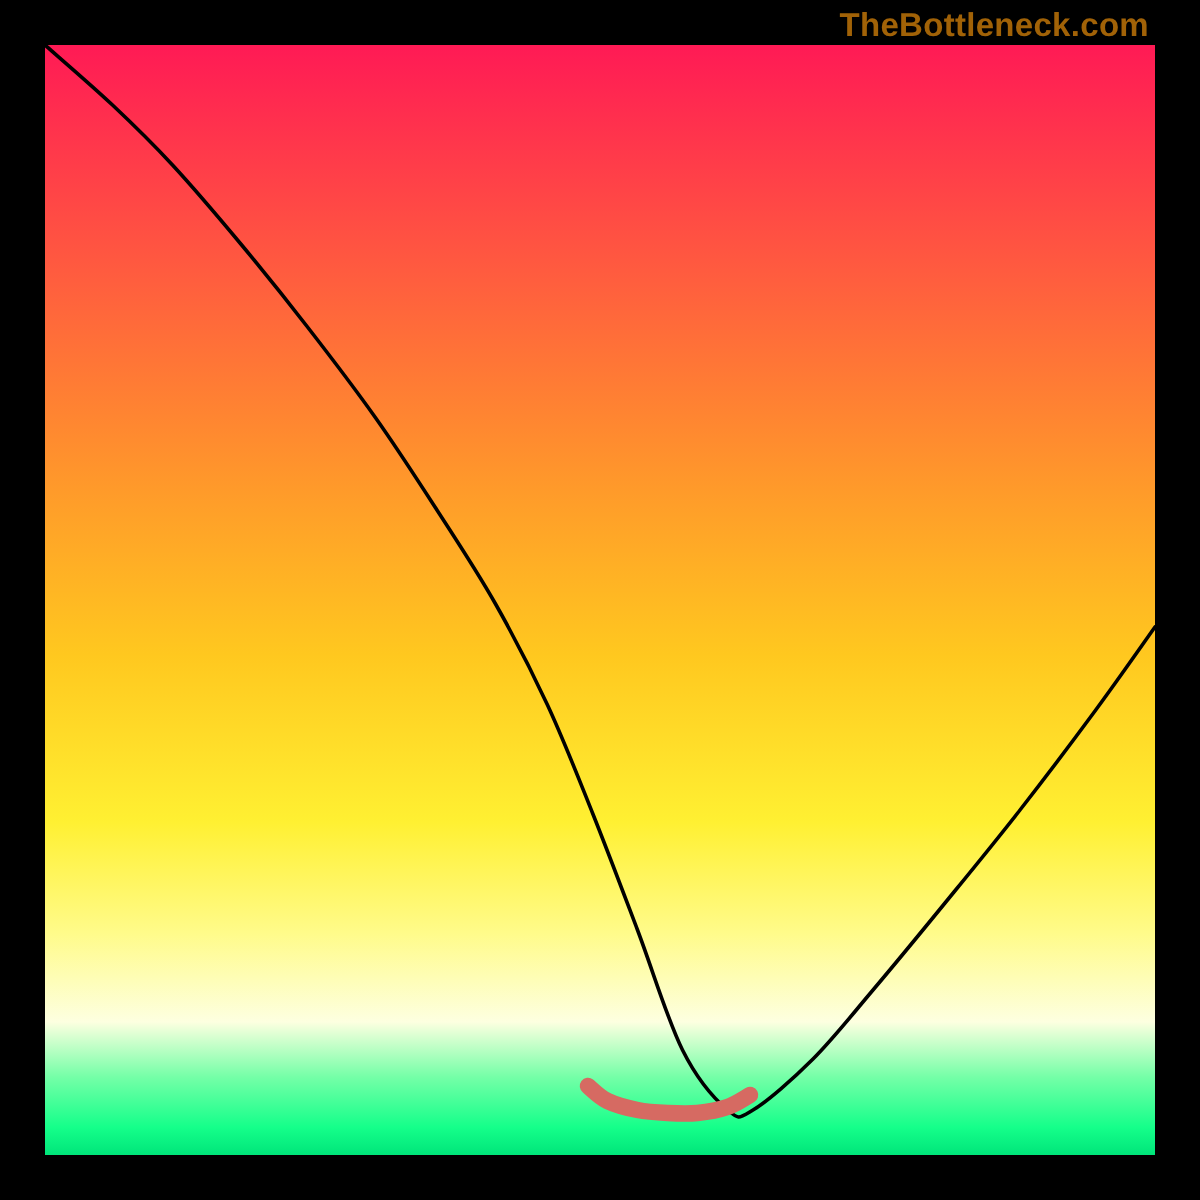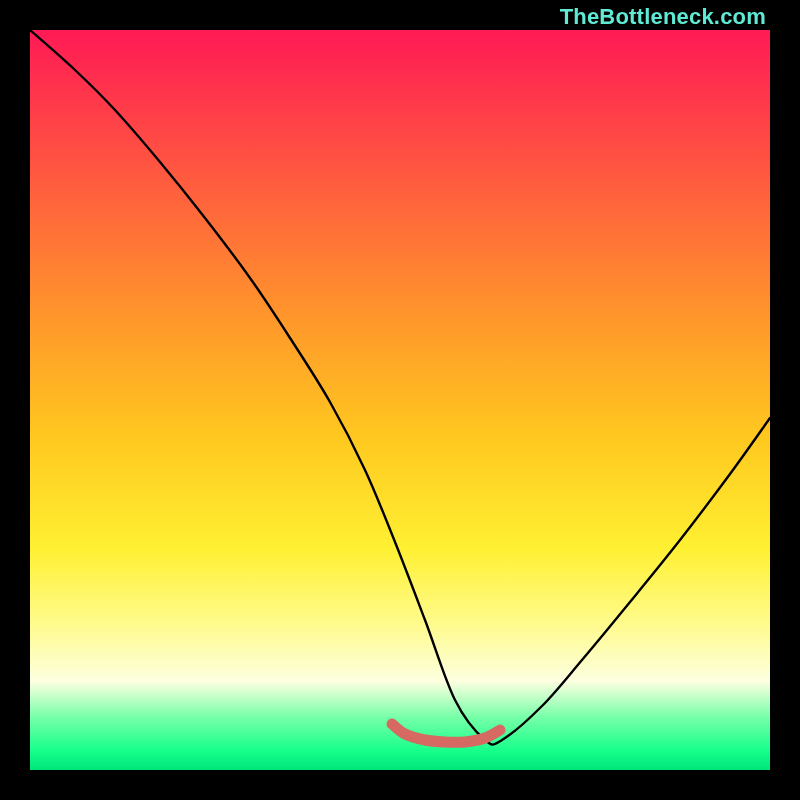"TheBottleneck.com" .watermark { color: #5eead4 -> #a16207 }
